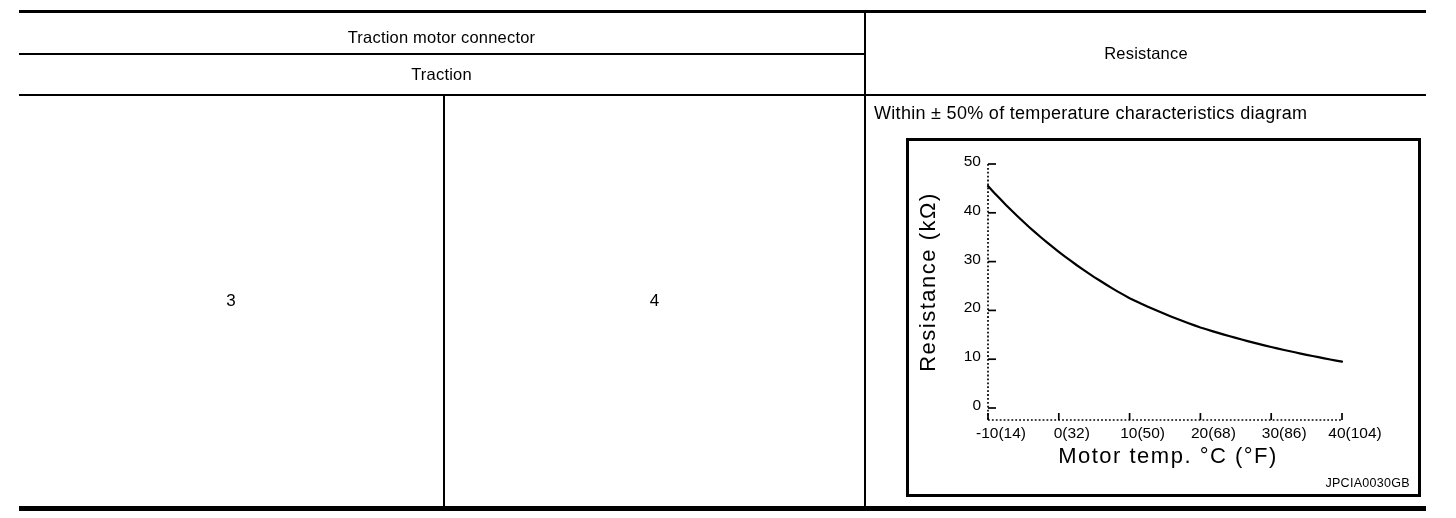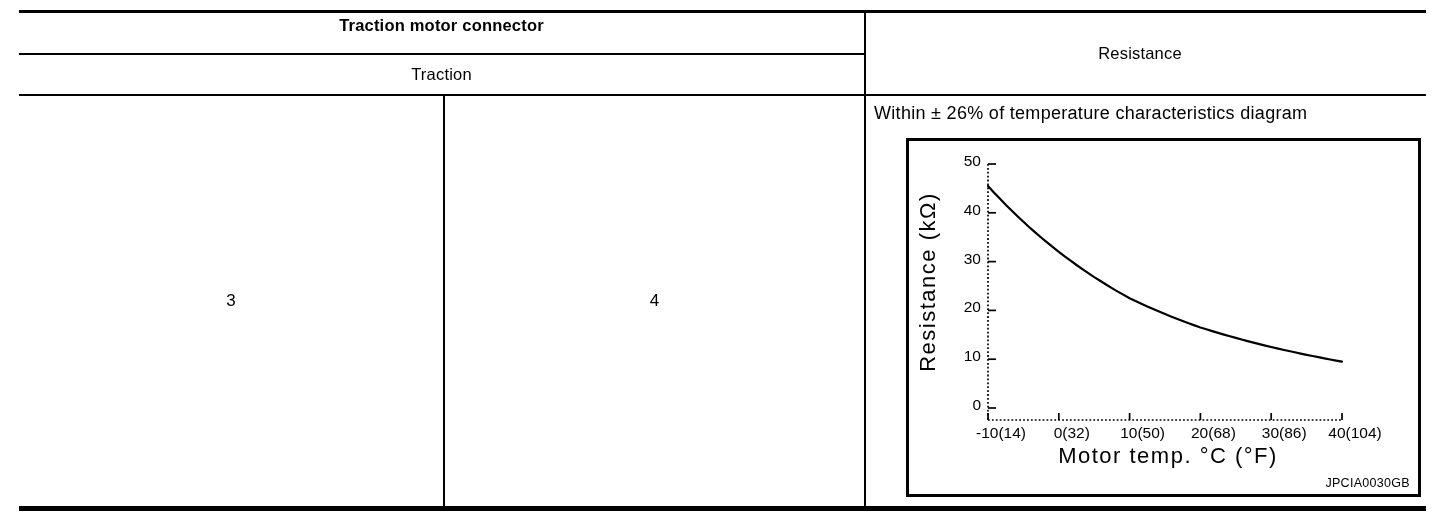"Traction motor connector" div.cellc { font-weight: bold -> none; top: 5px -> 17px }
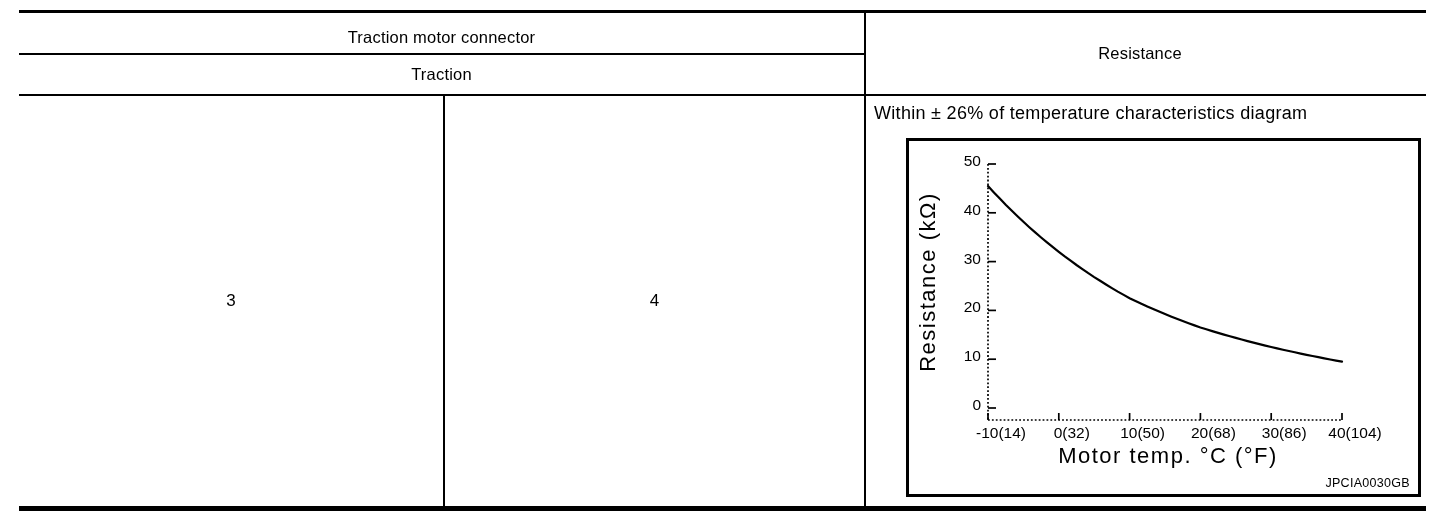"Resistance" div.cellc { left: 829px -> 866px; padding-left: 31px -> none }
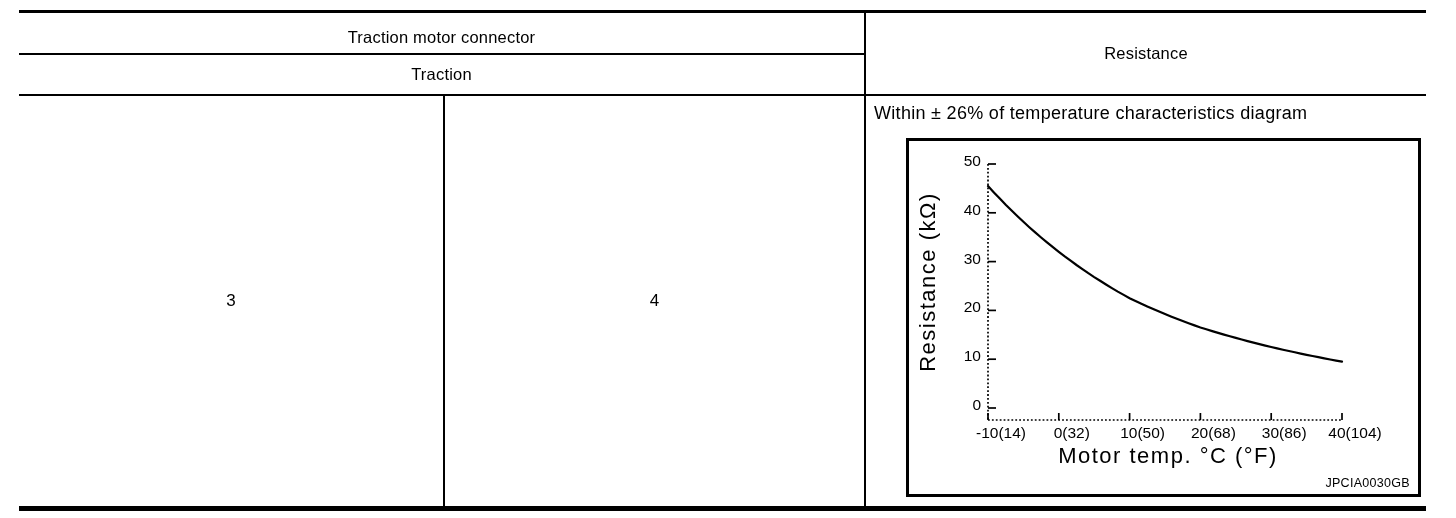"Within ± 26% of temperature" div.within { text: 26% -> 50% }
